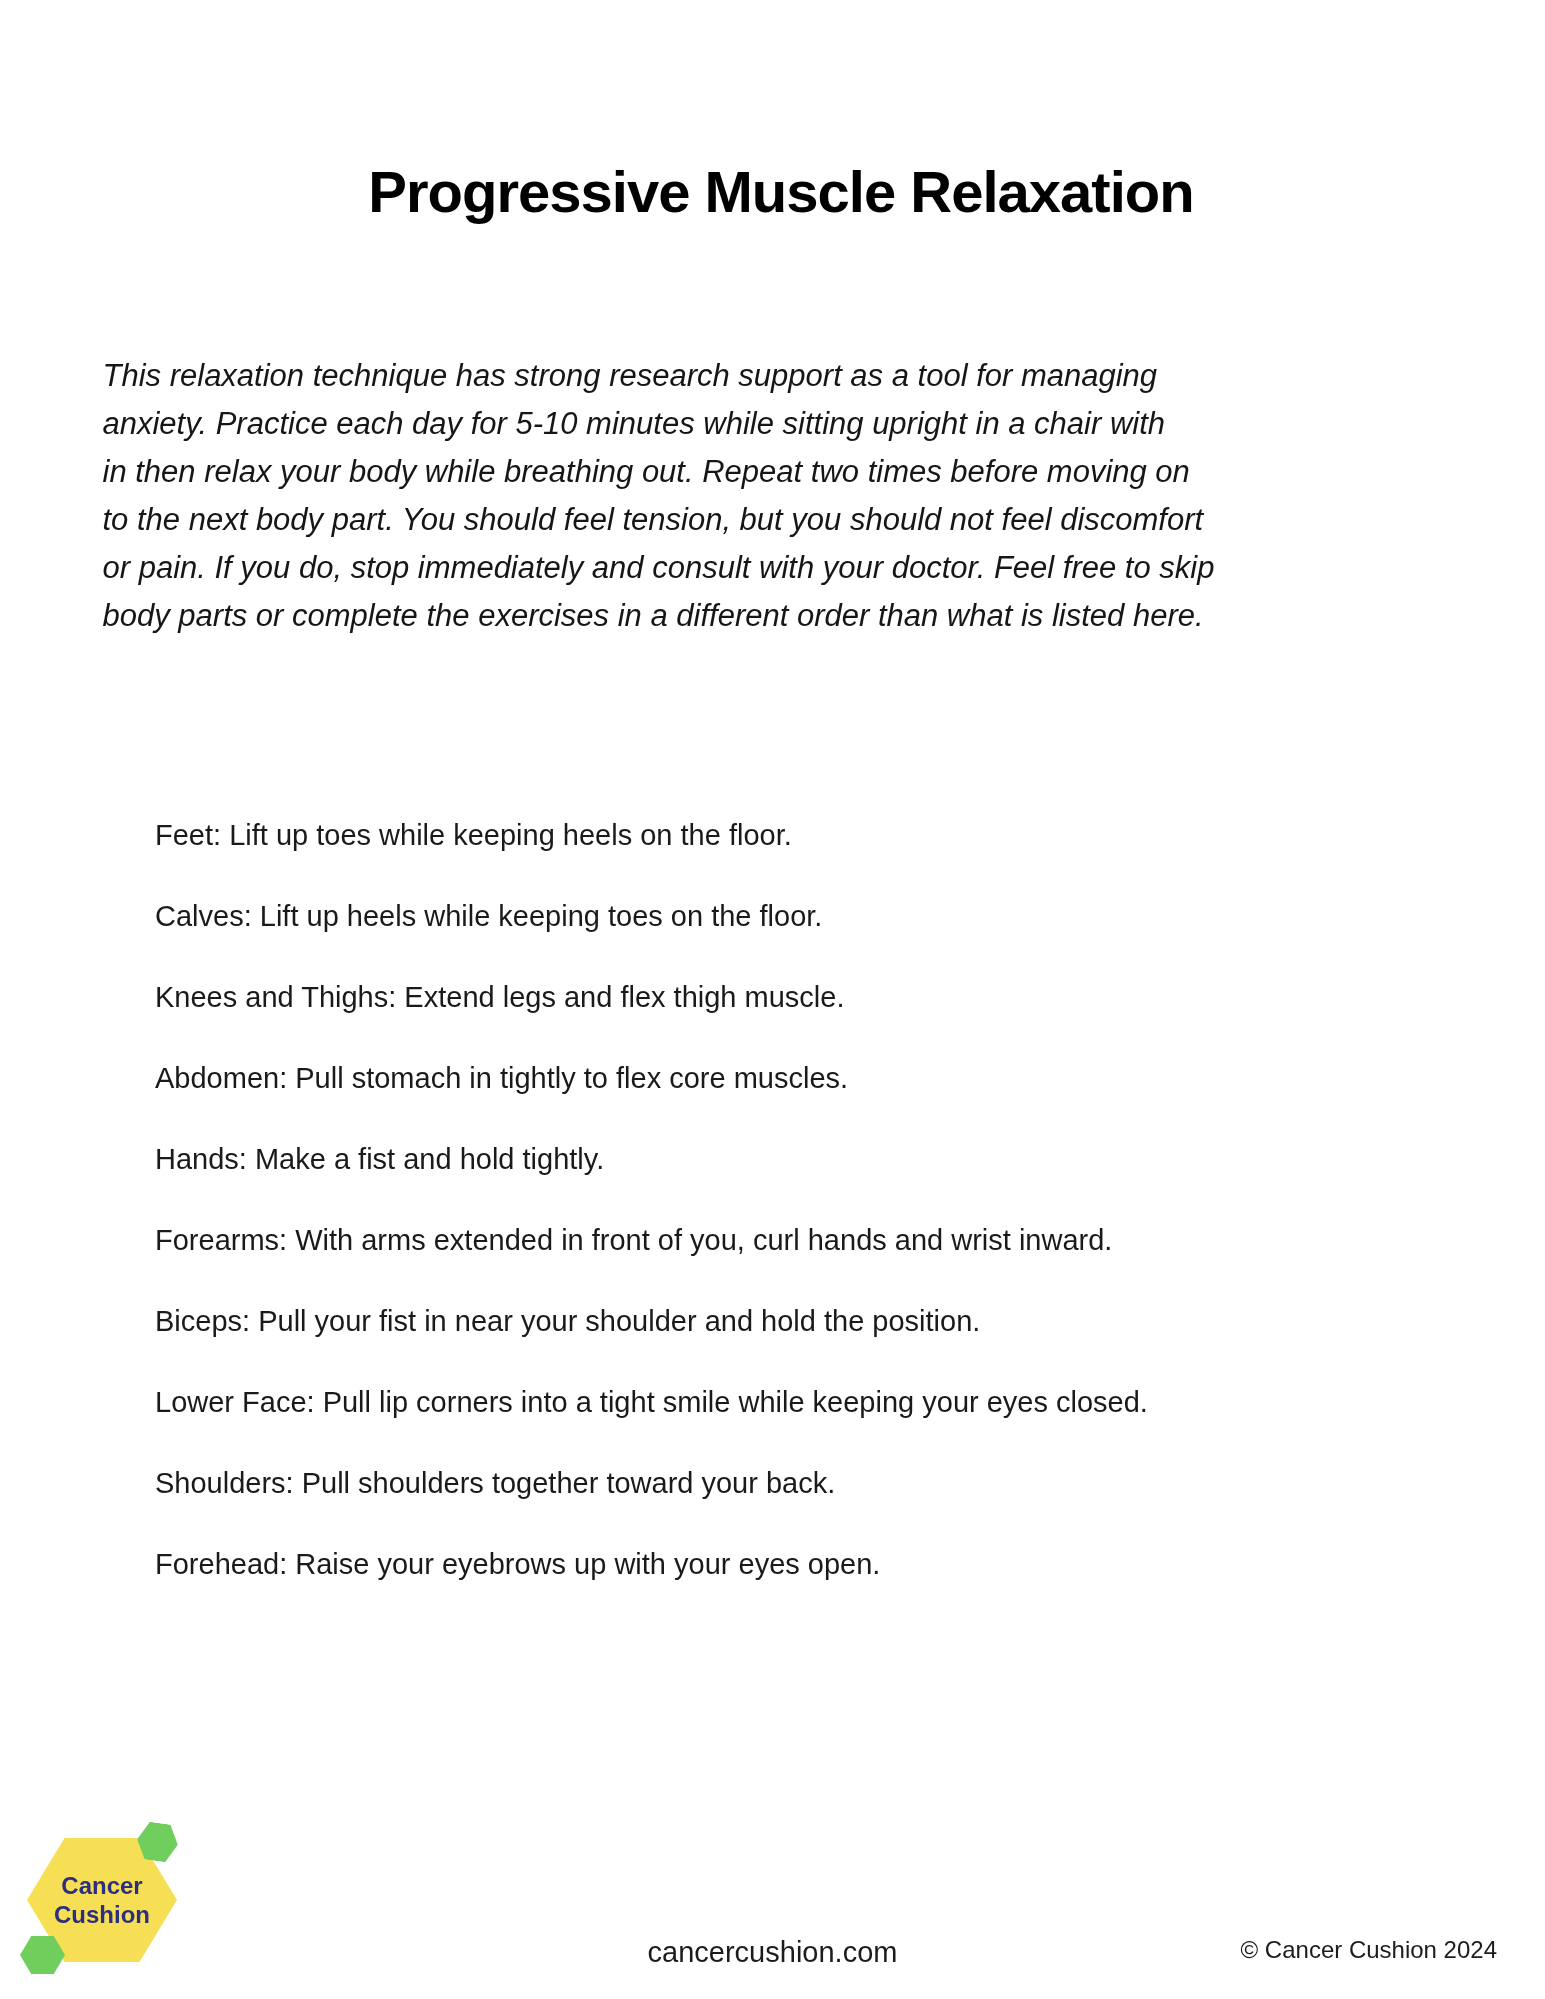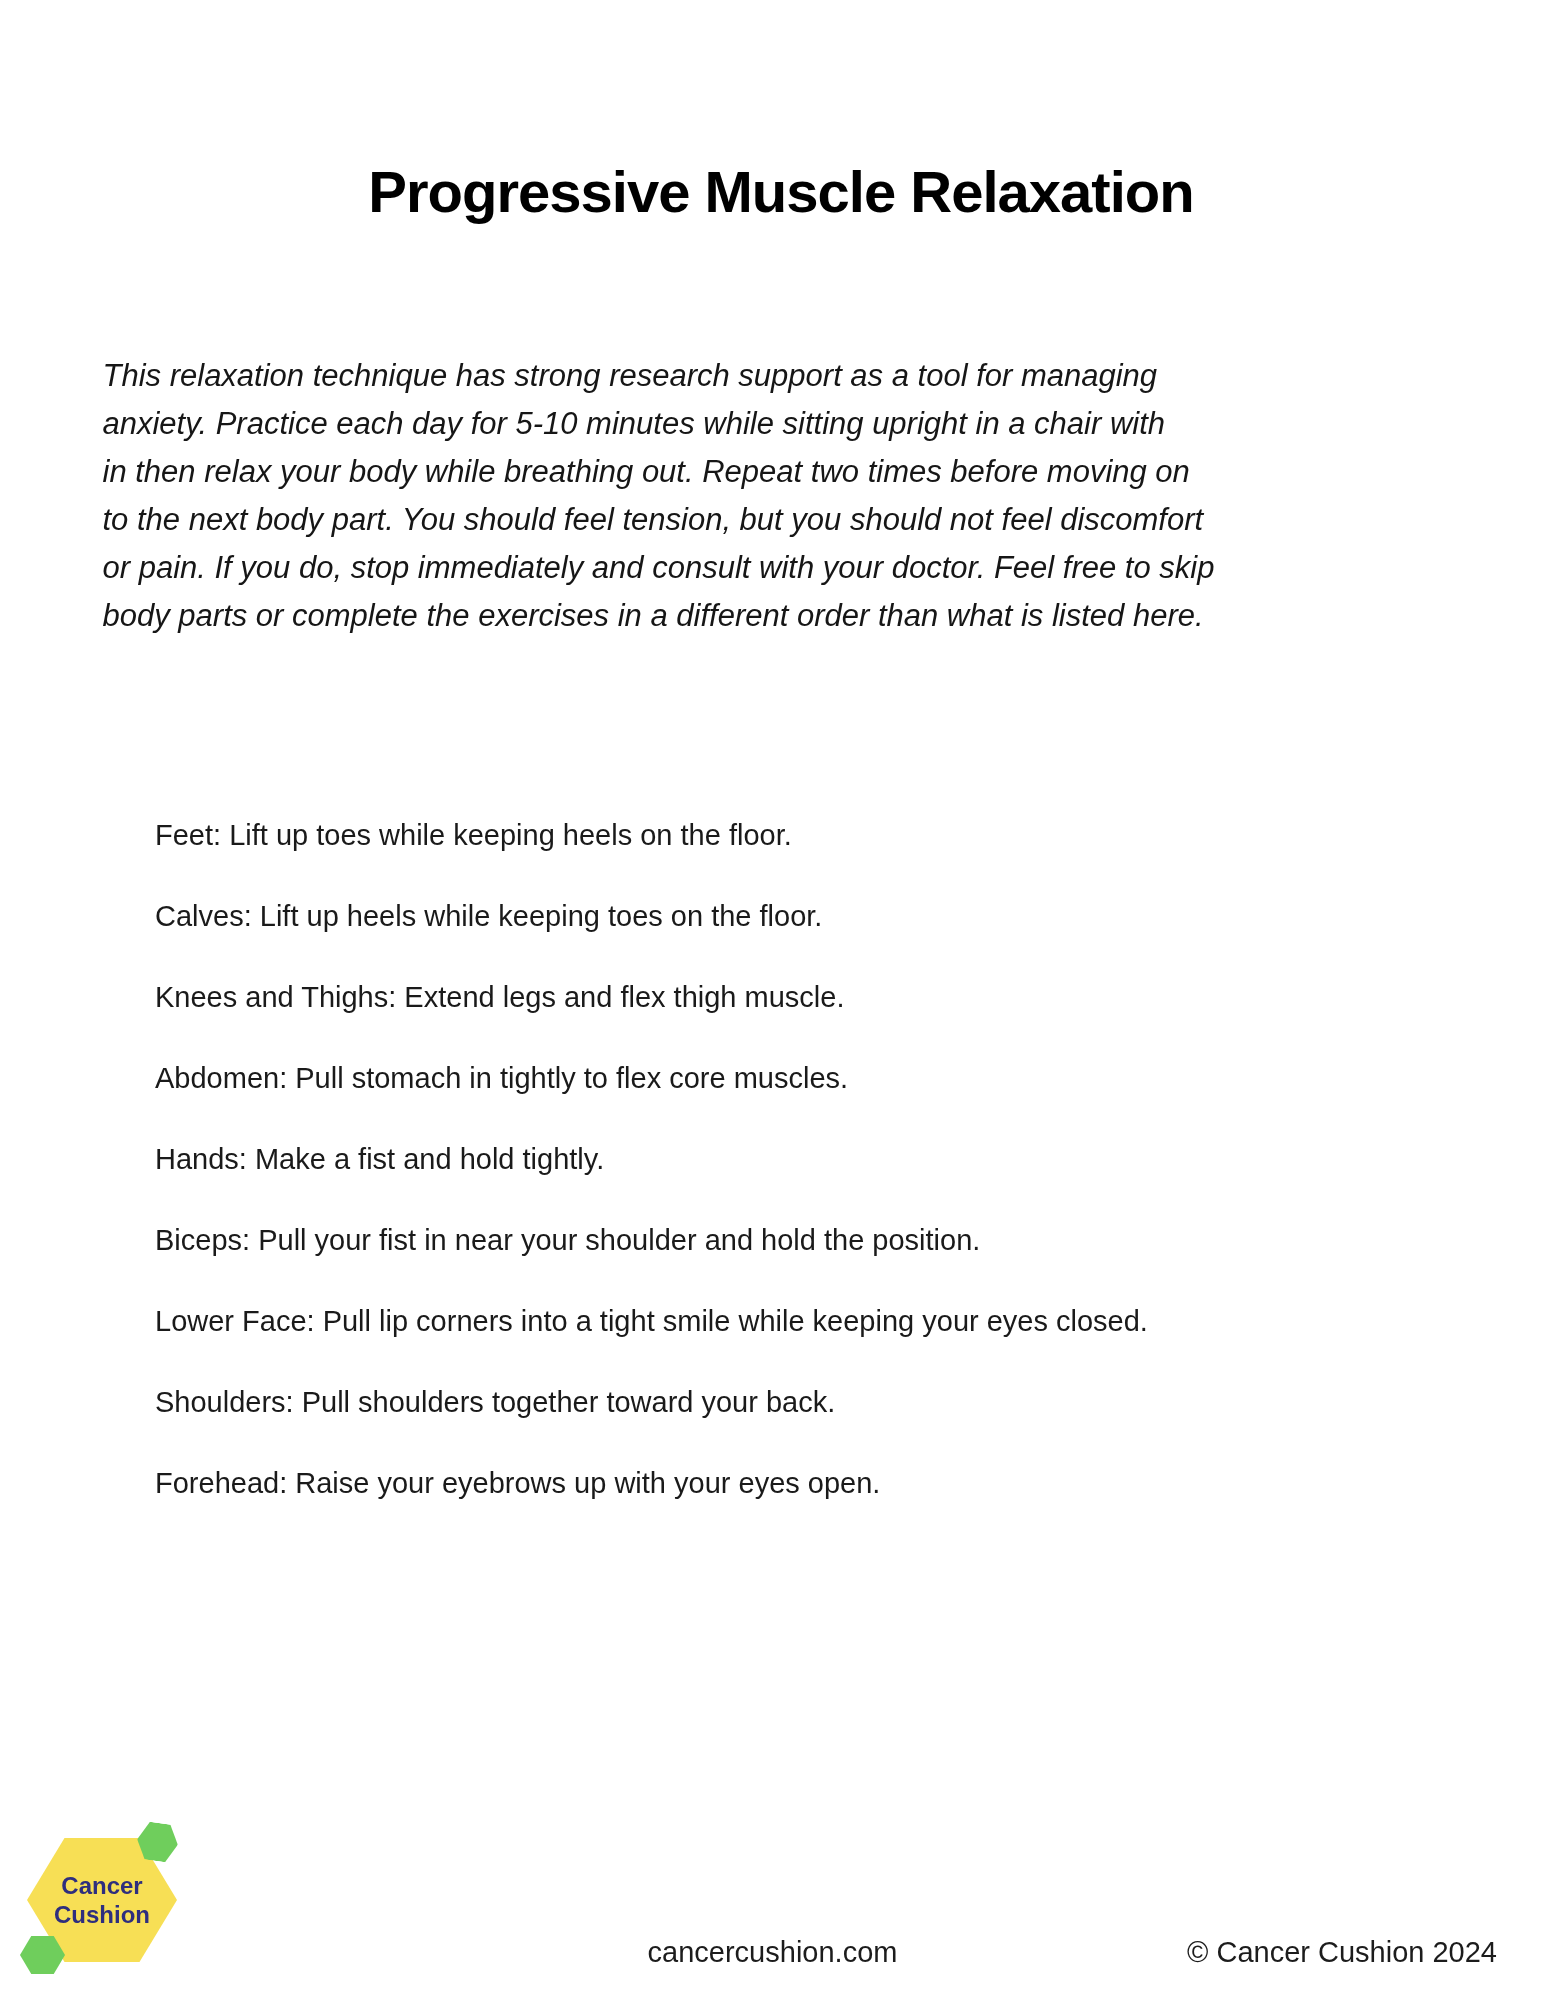"Forearms: With arms extended in" div { html: none -> <div>Forearms: With arms extended in front of you, curl hands and wrist inward.</div> }
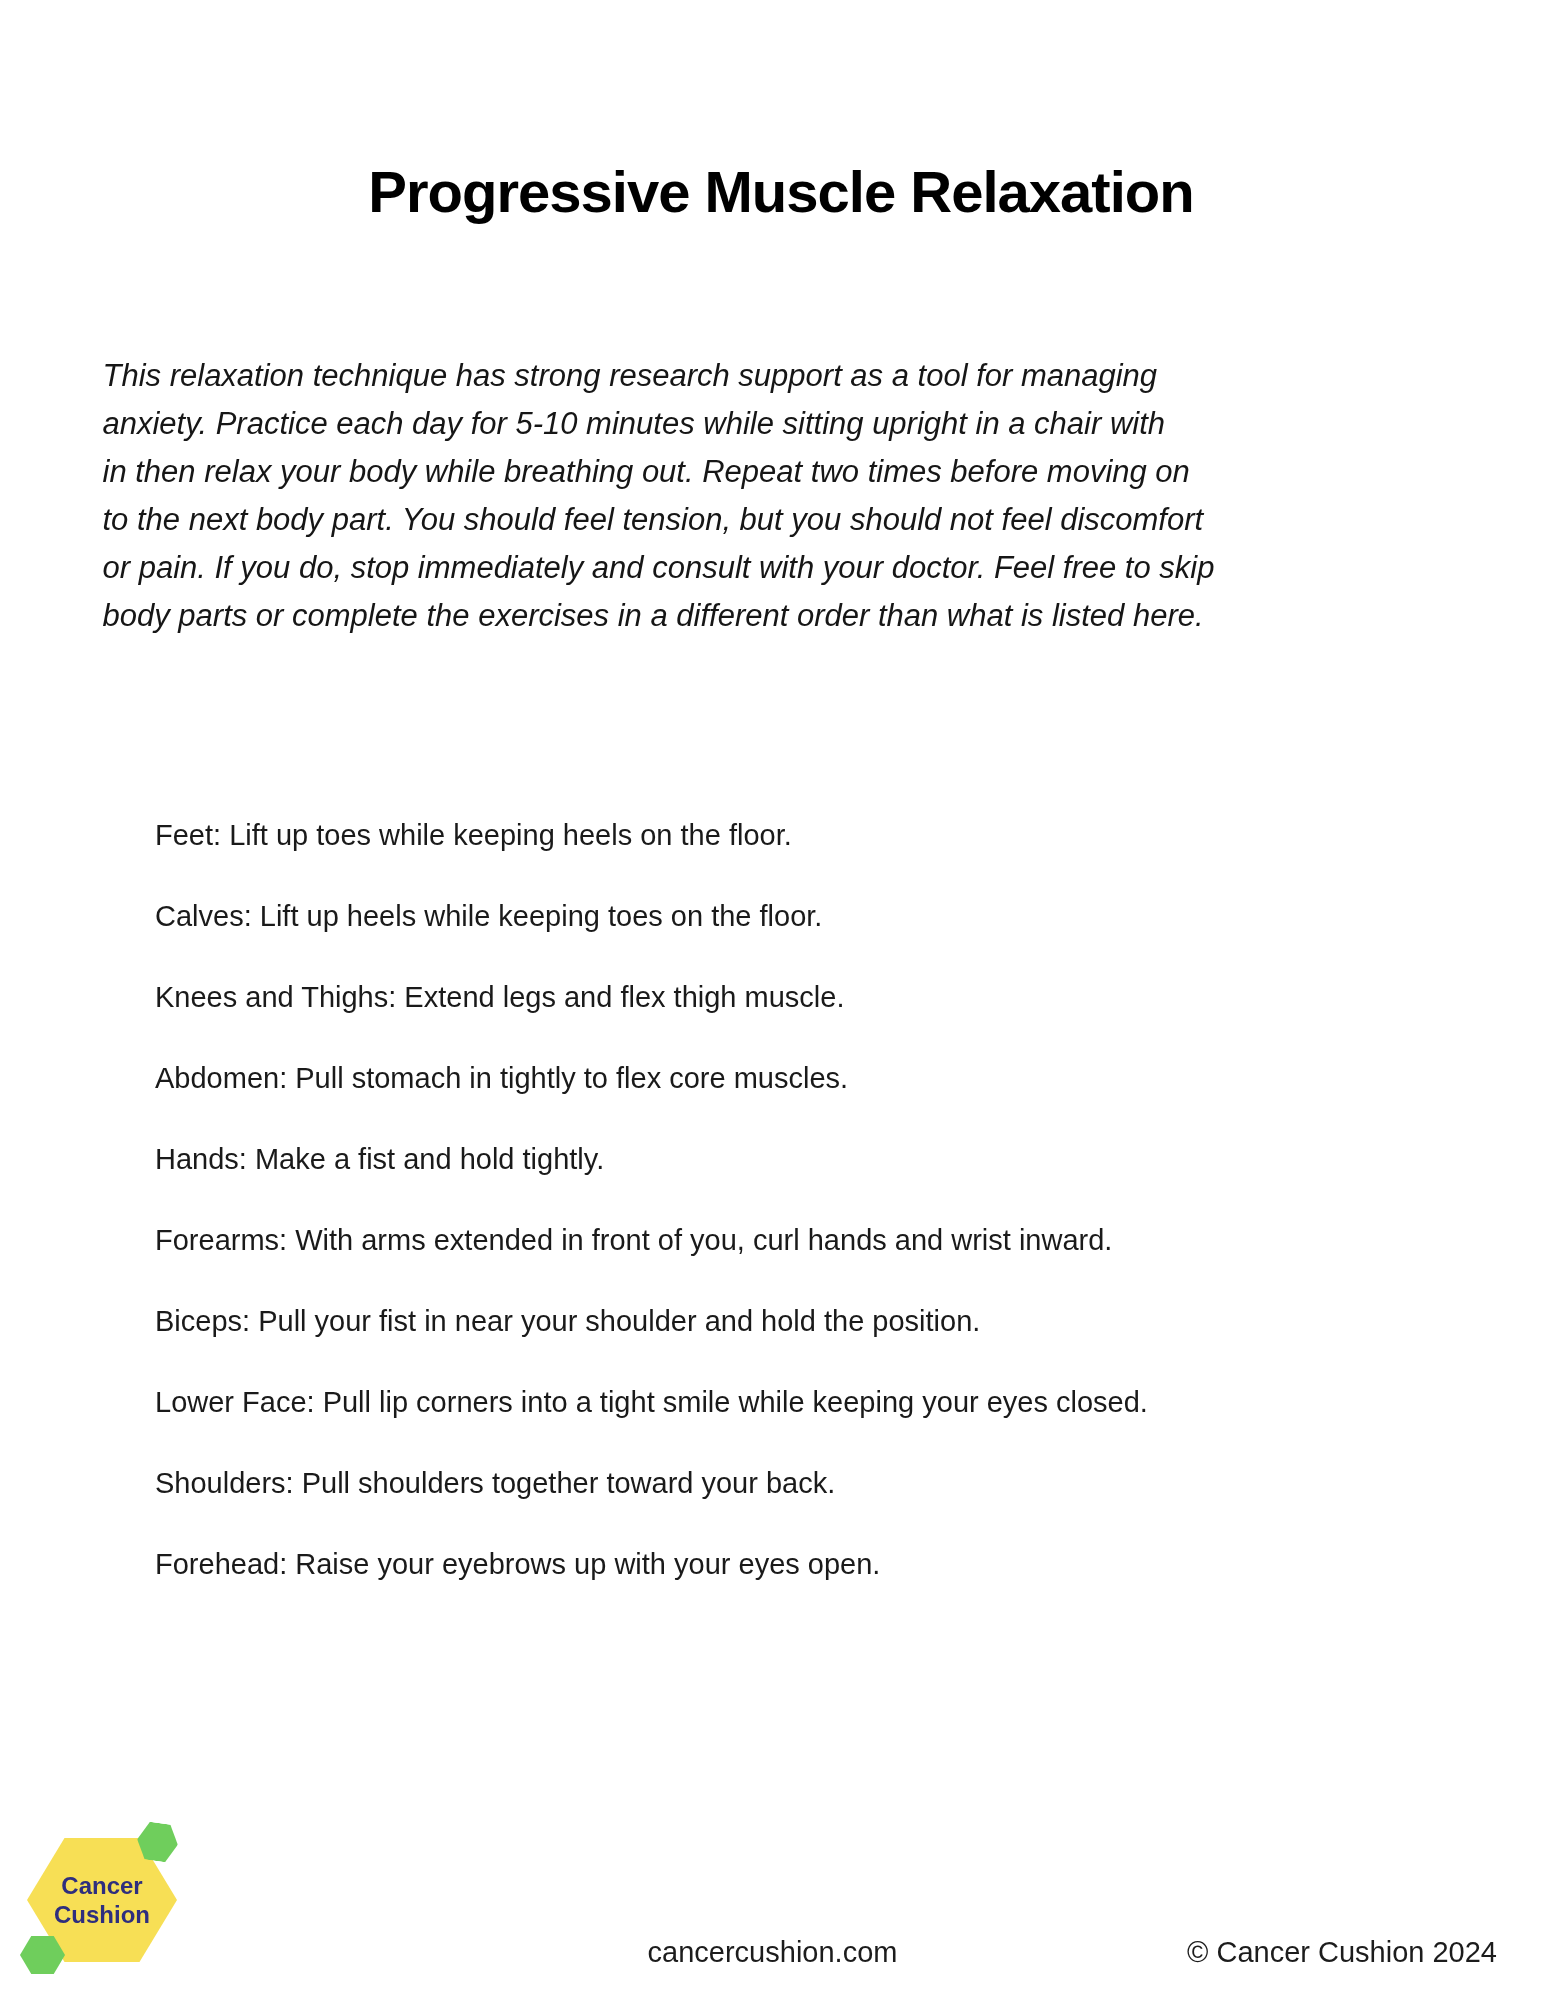"© Cancer Cushion 2024" .footer-copy { font-size: 29px -> 24px }
